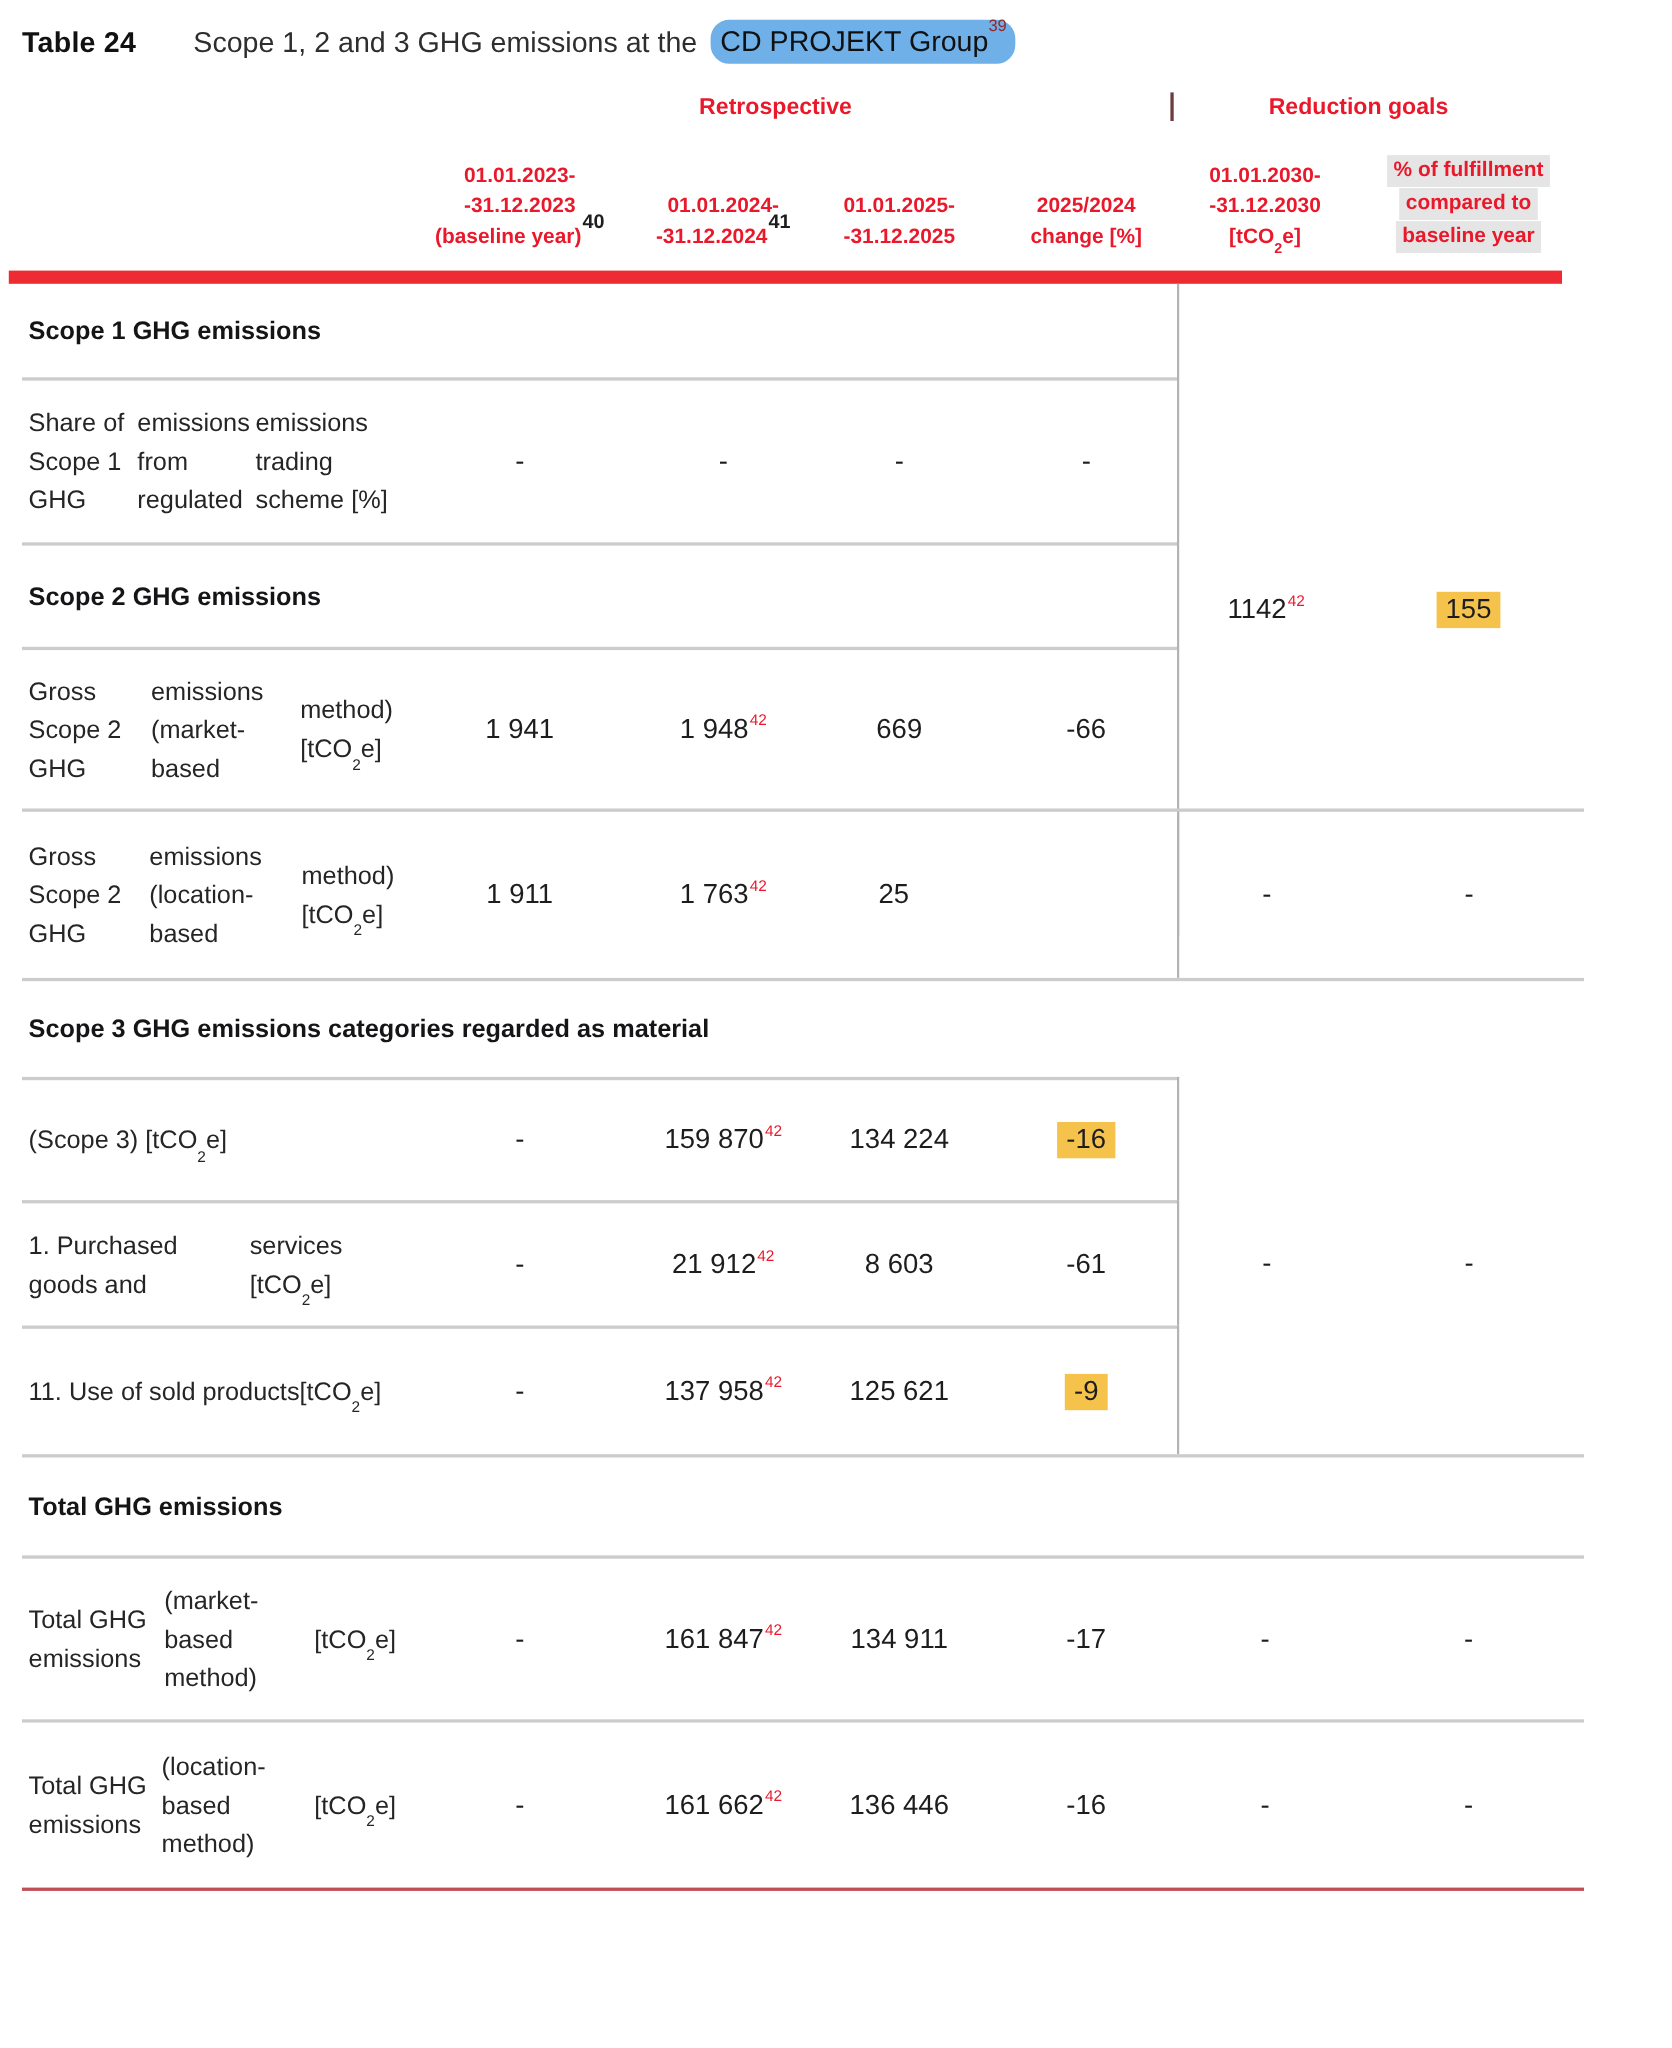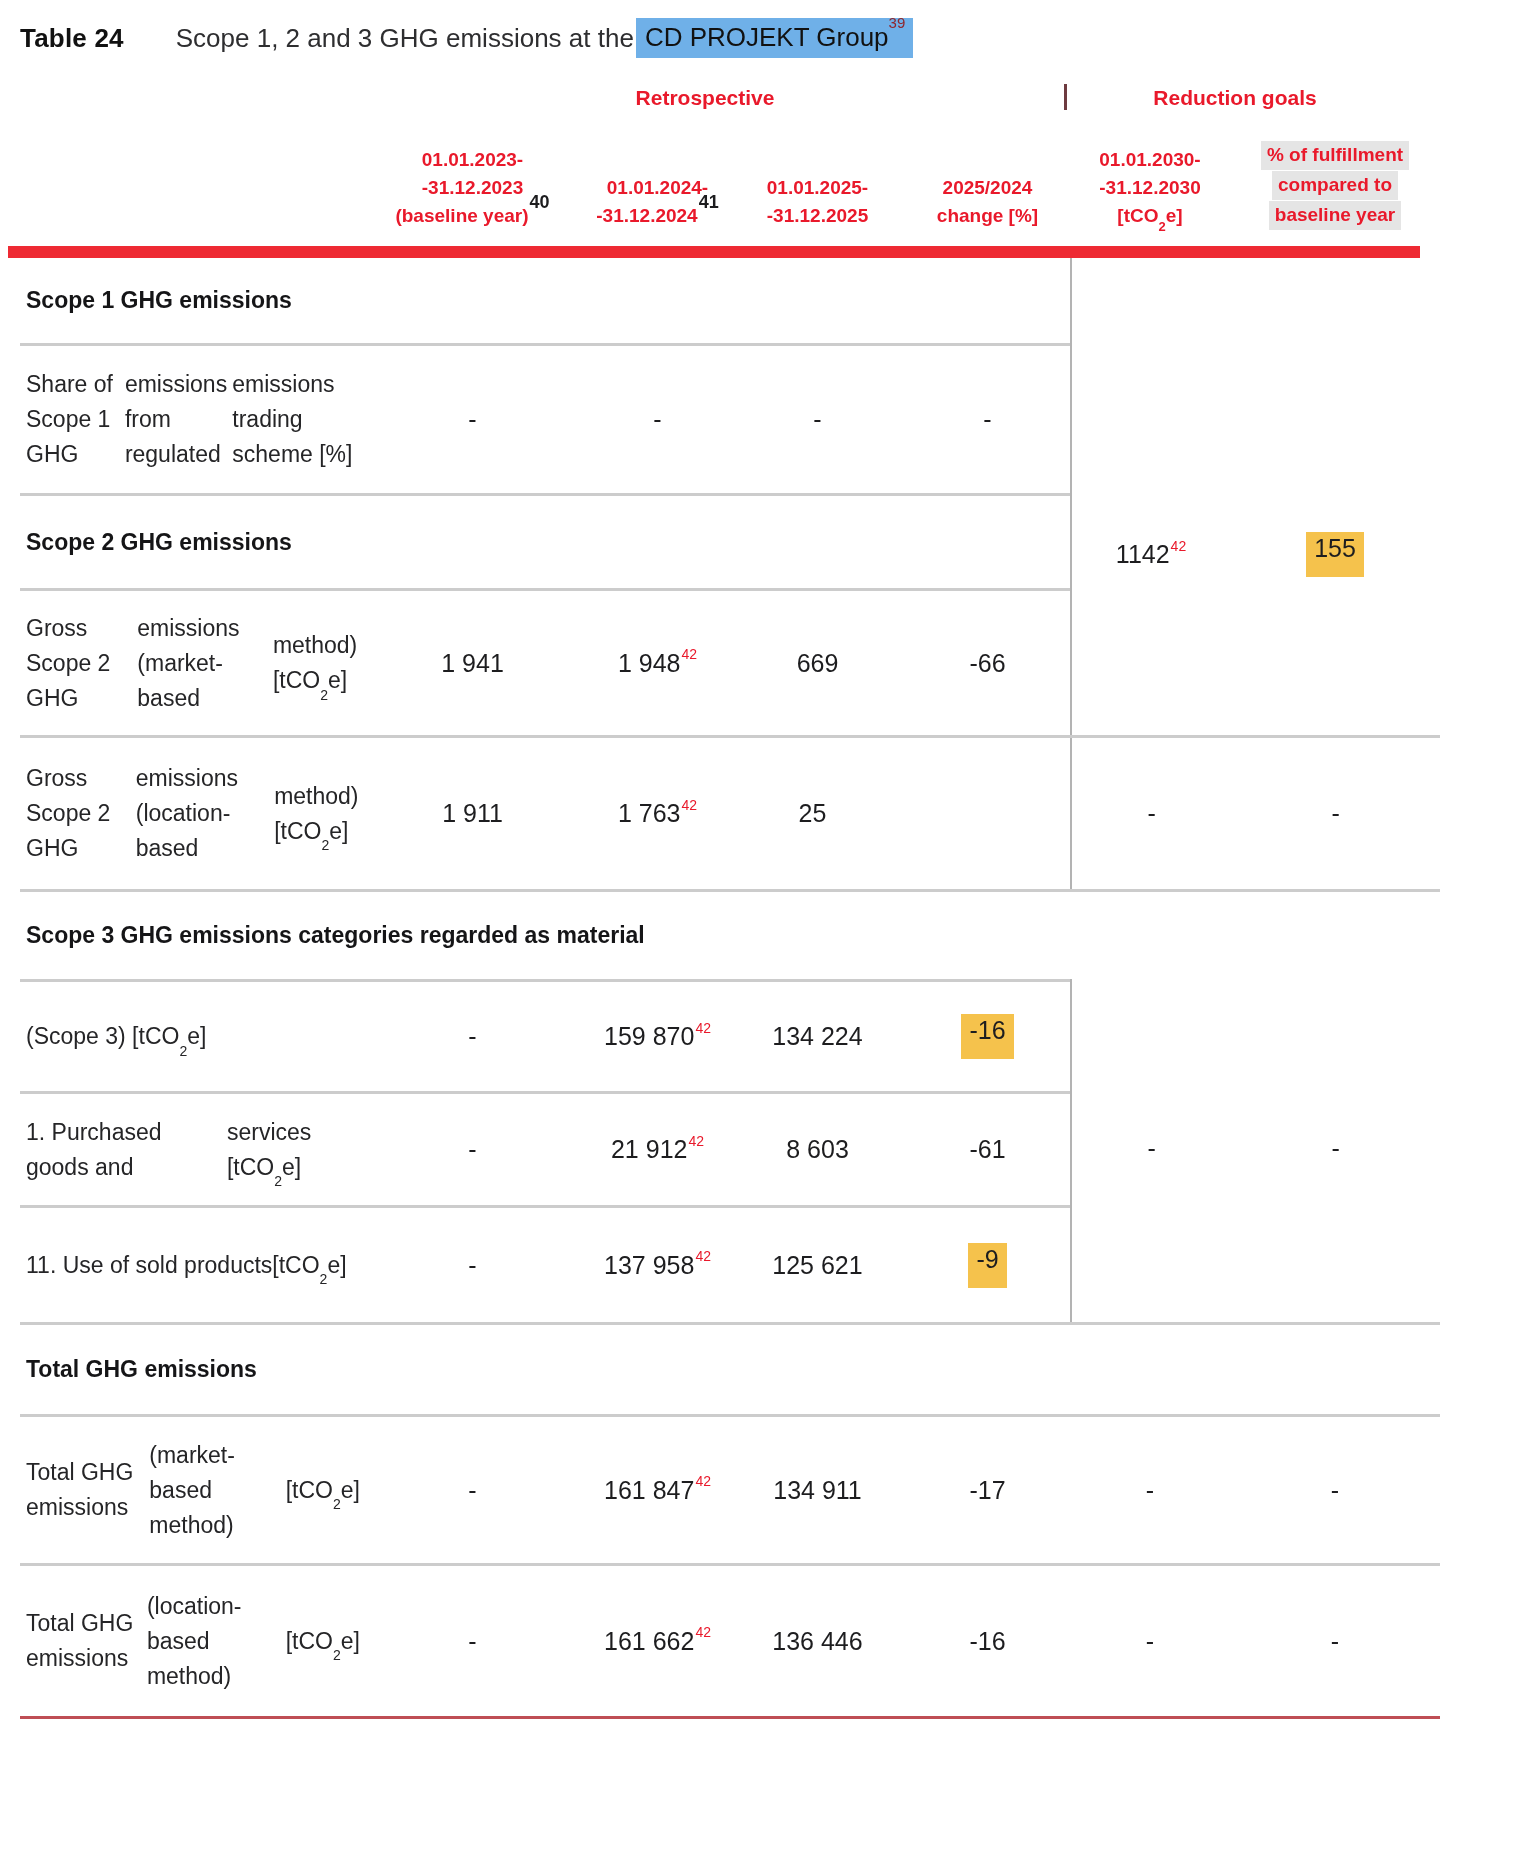"CD PROJEKT Group39" .title-hl { border-radius: none -> 17px; margin-left: 2px -> 12px }
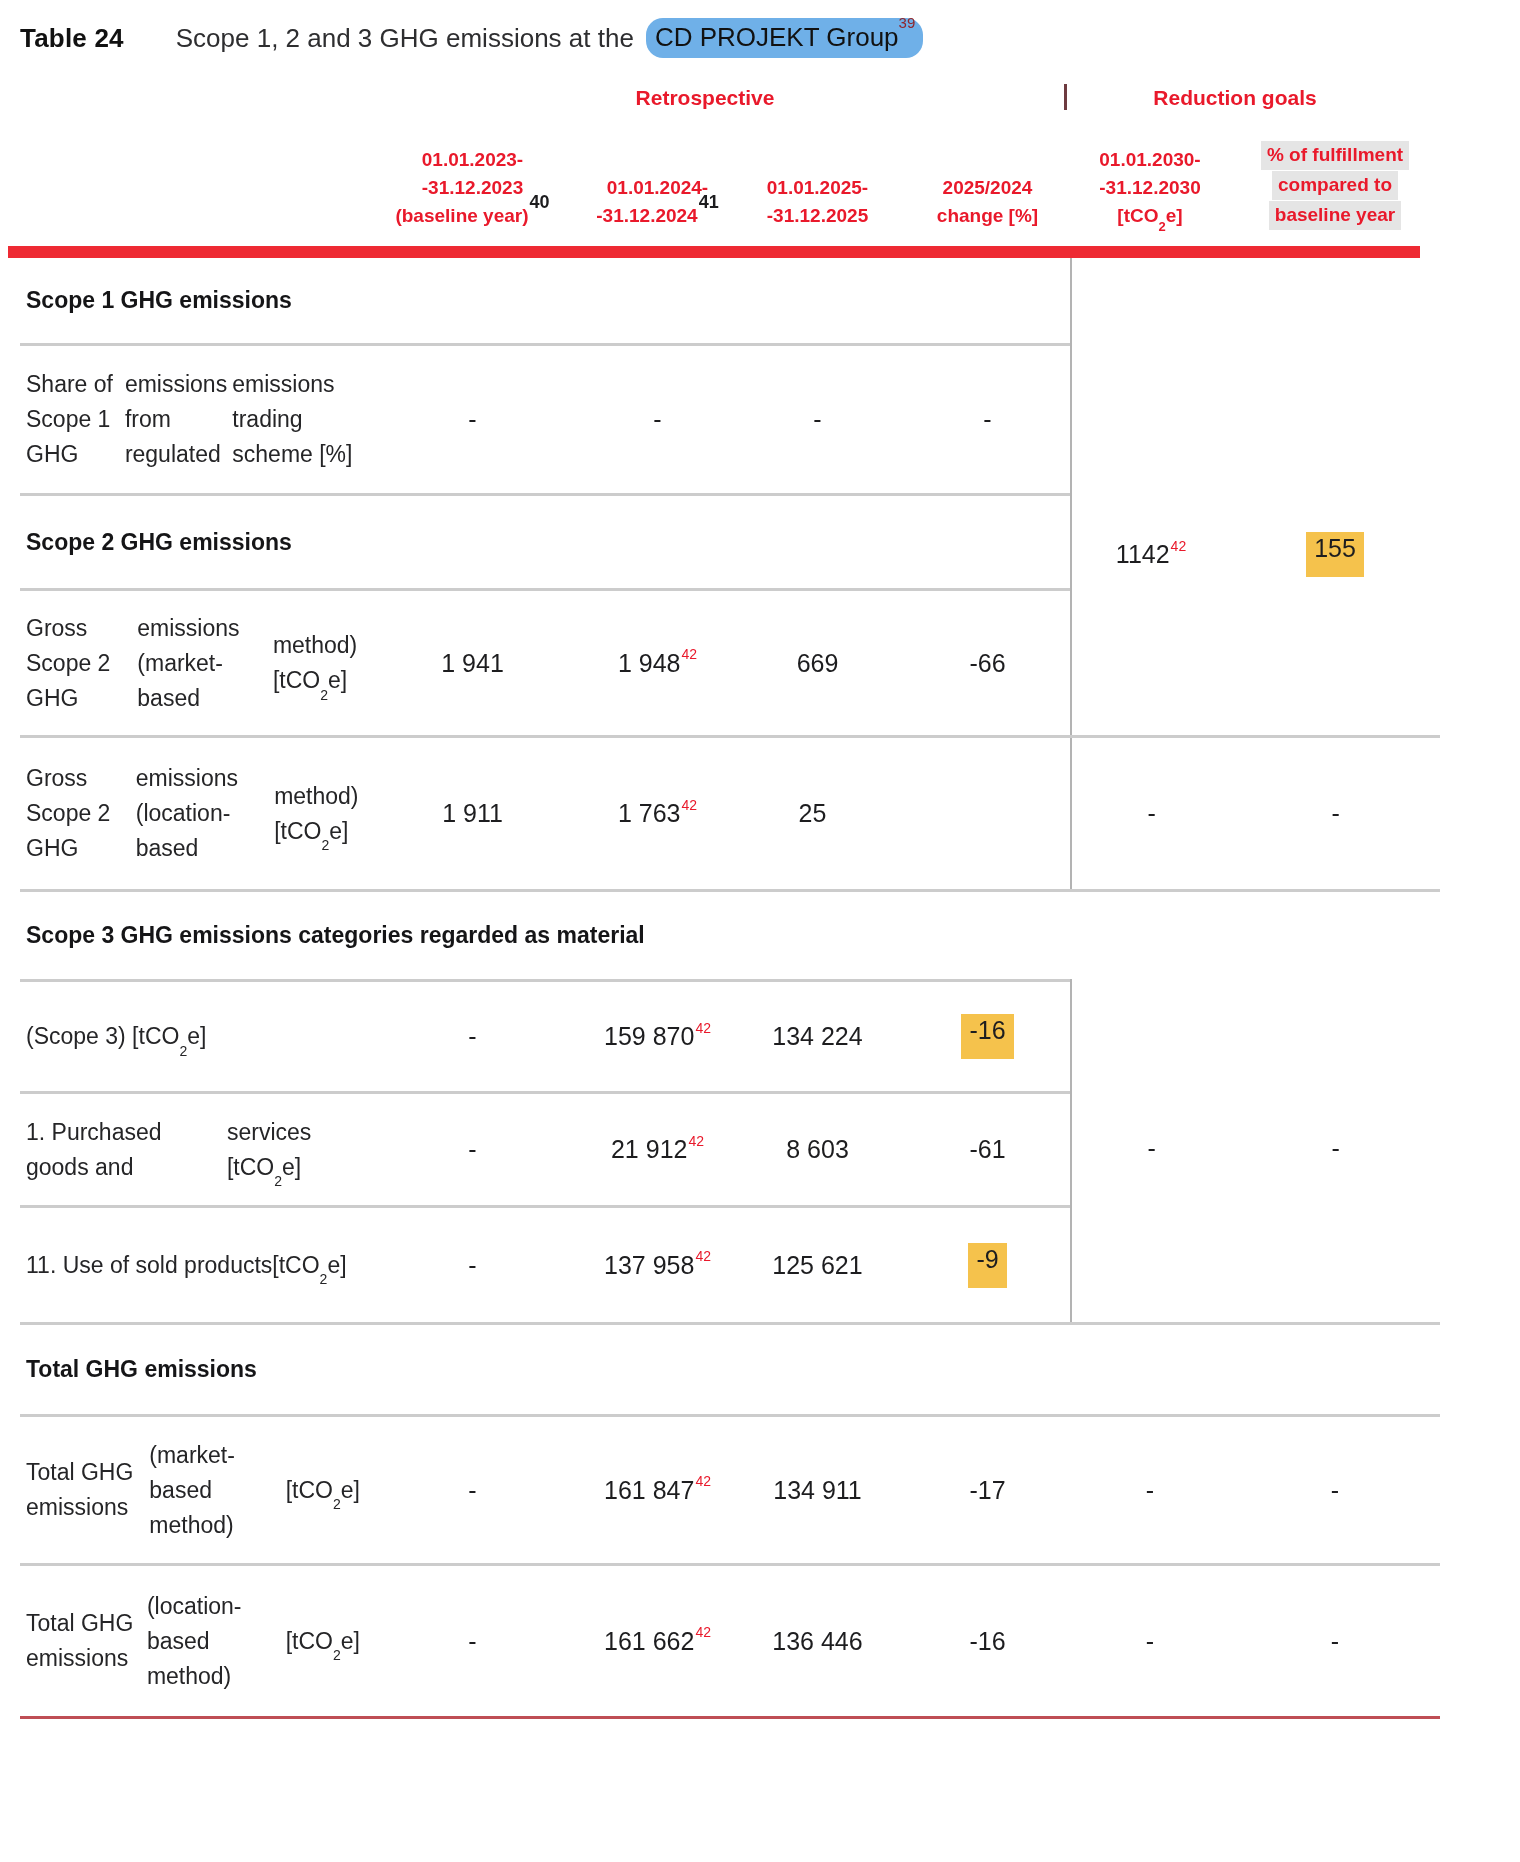"155" .hlbox { padding: 2px 8px 14px 8px -> 2px 8px 2px 8px }
